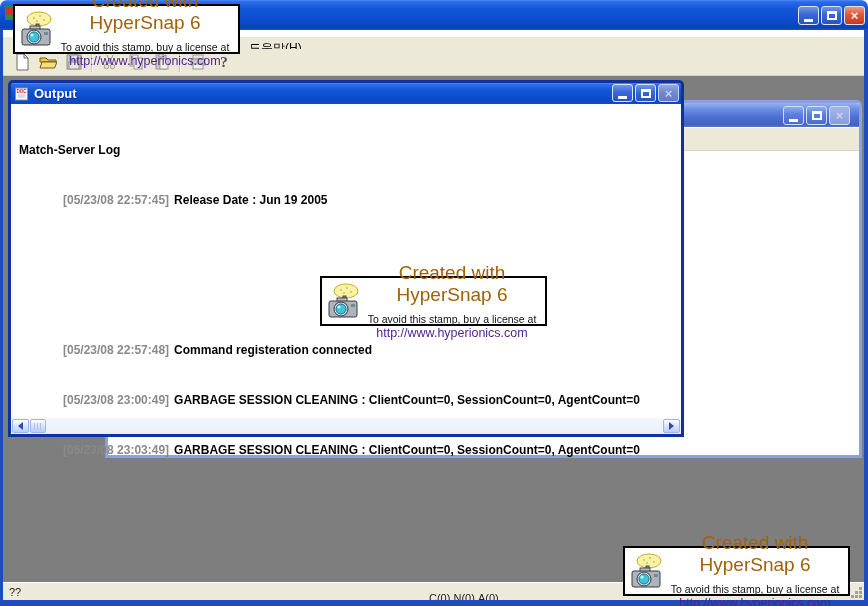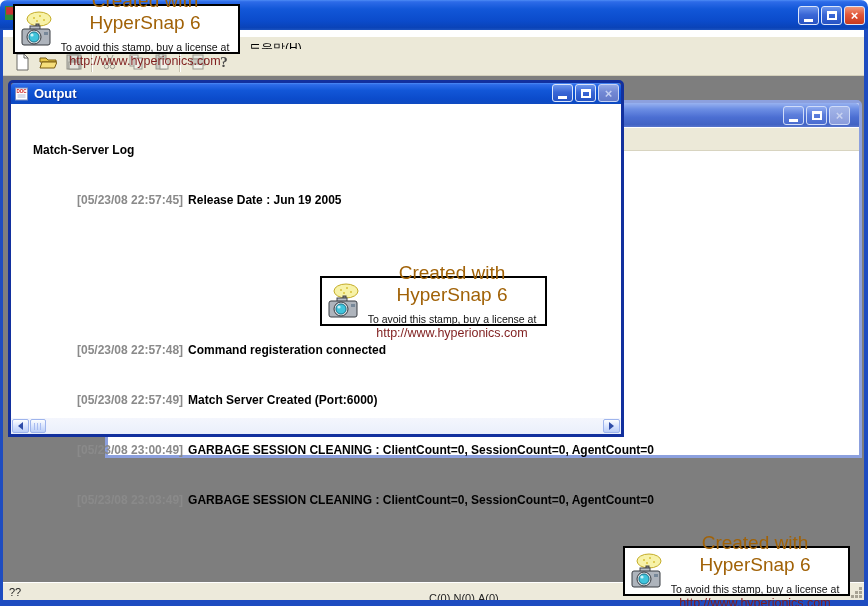"http://www.hyperionics.com" .stamp .l3 { color: #7f1d1d -> #4c1d95 }
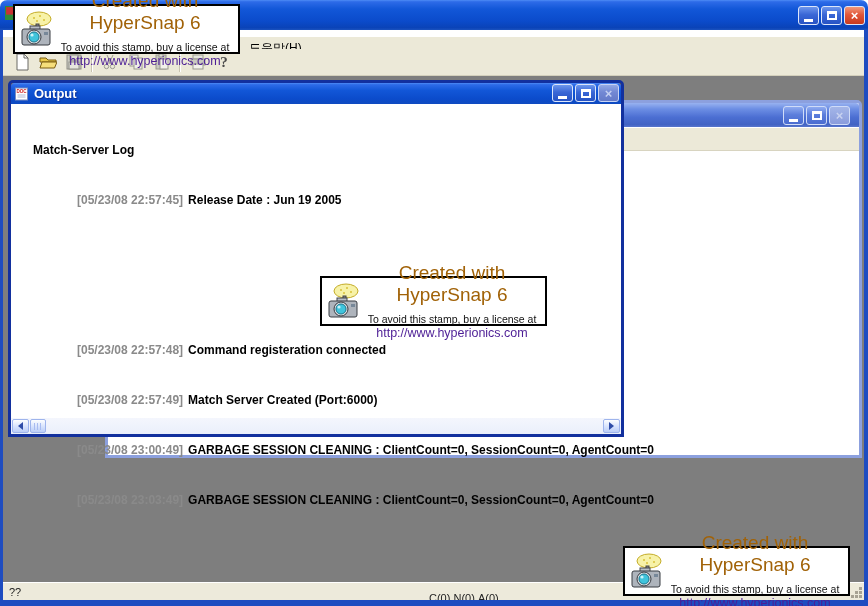"Output" .output-window { width: 616px -> 676px }
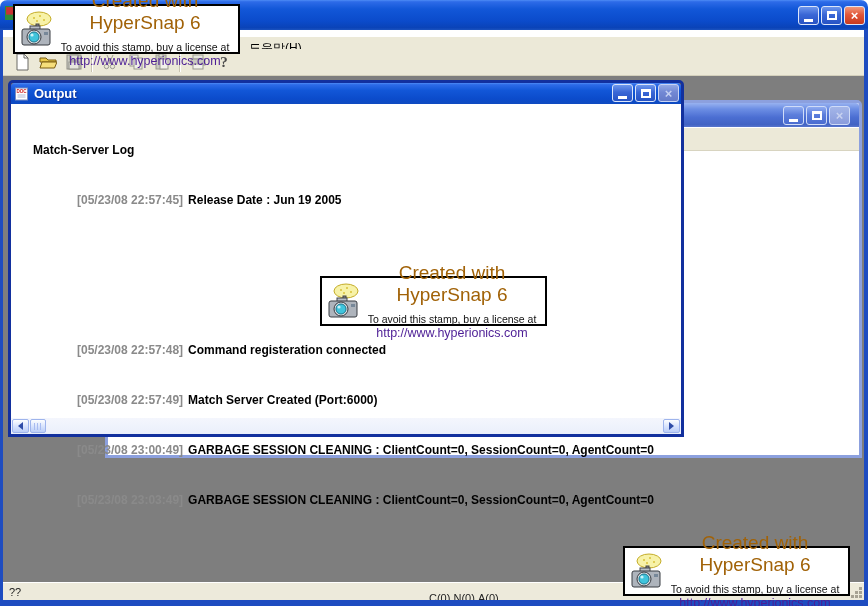"Match-Server Log" .out-client { padding-left: 14px -> none }
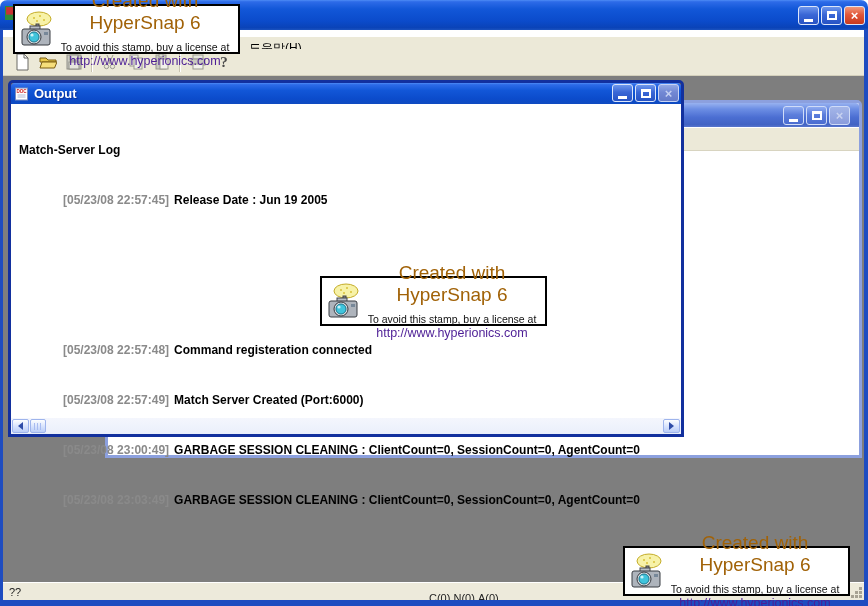"[05/23/08 22:57:49] Match Server Created" div.ln { html: <div><span>[05/23/08 22:57:49]</span><span>Match Server Created (Port:6000)</span></div> -> none }
